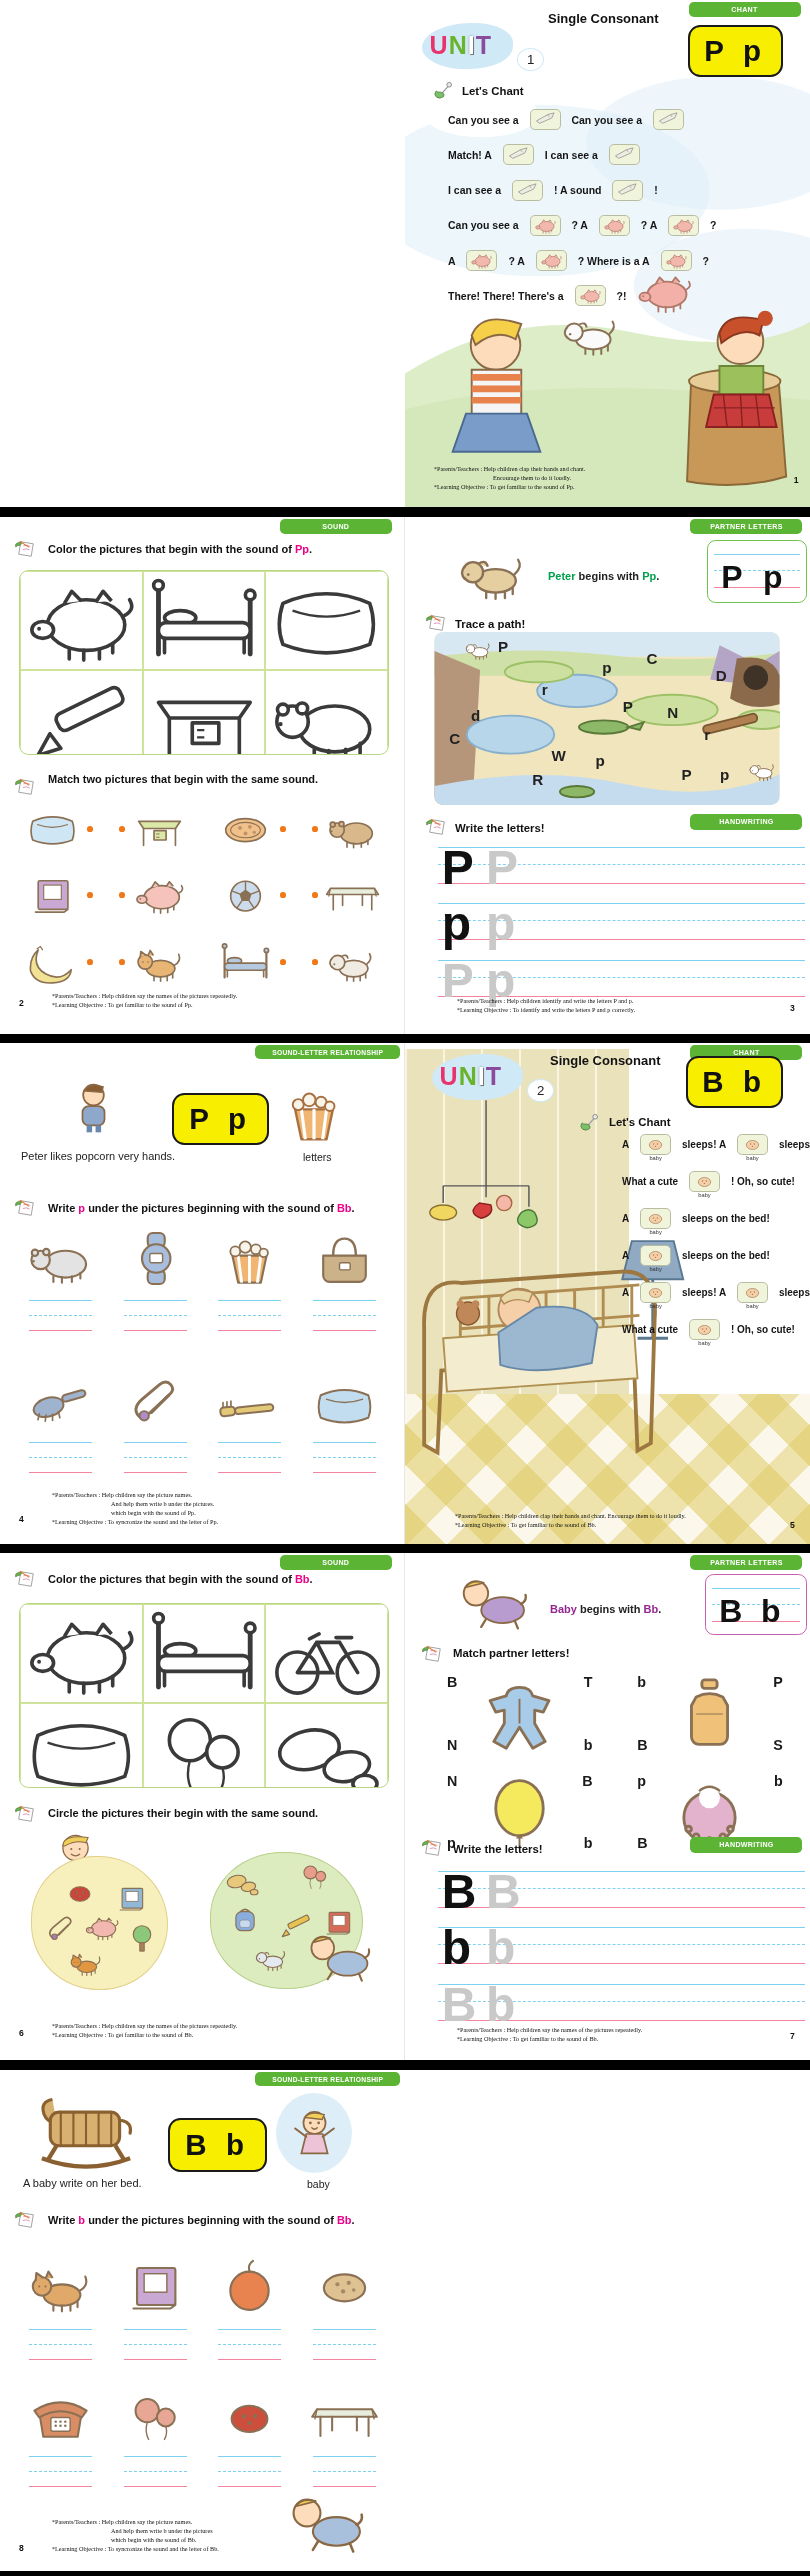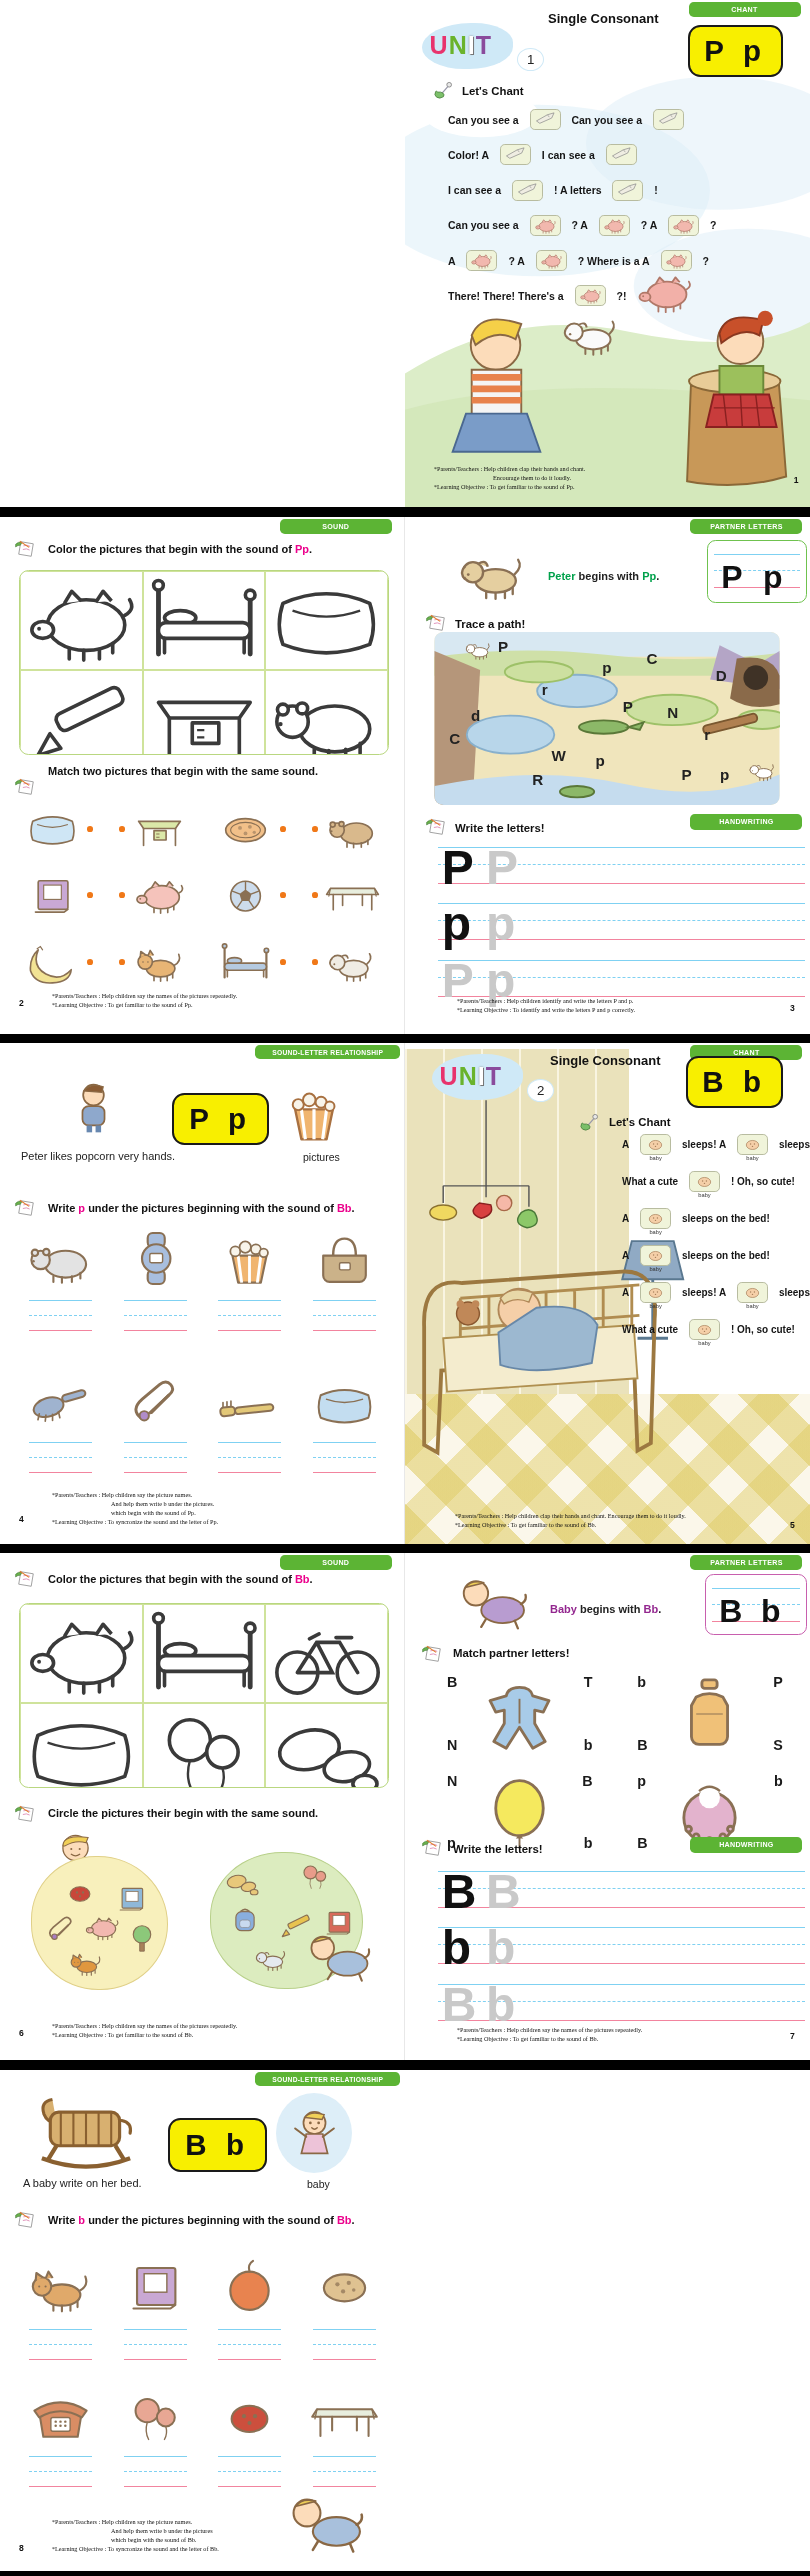"Color! A" span.ct { text: Color -> Match }
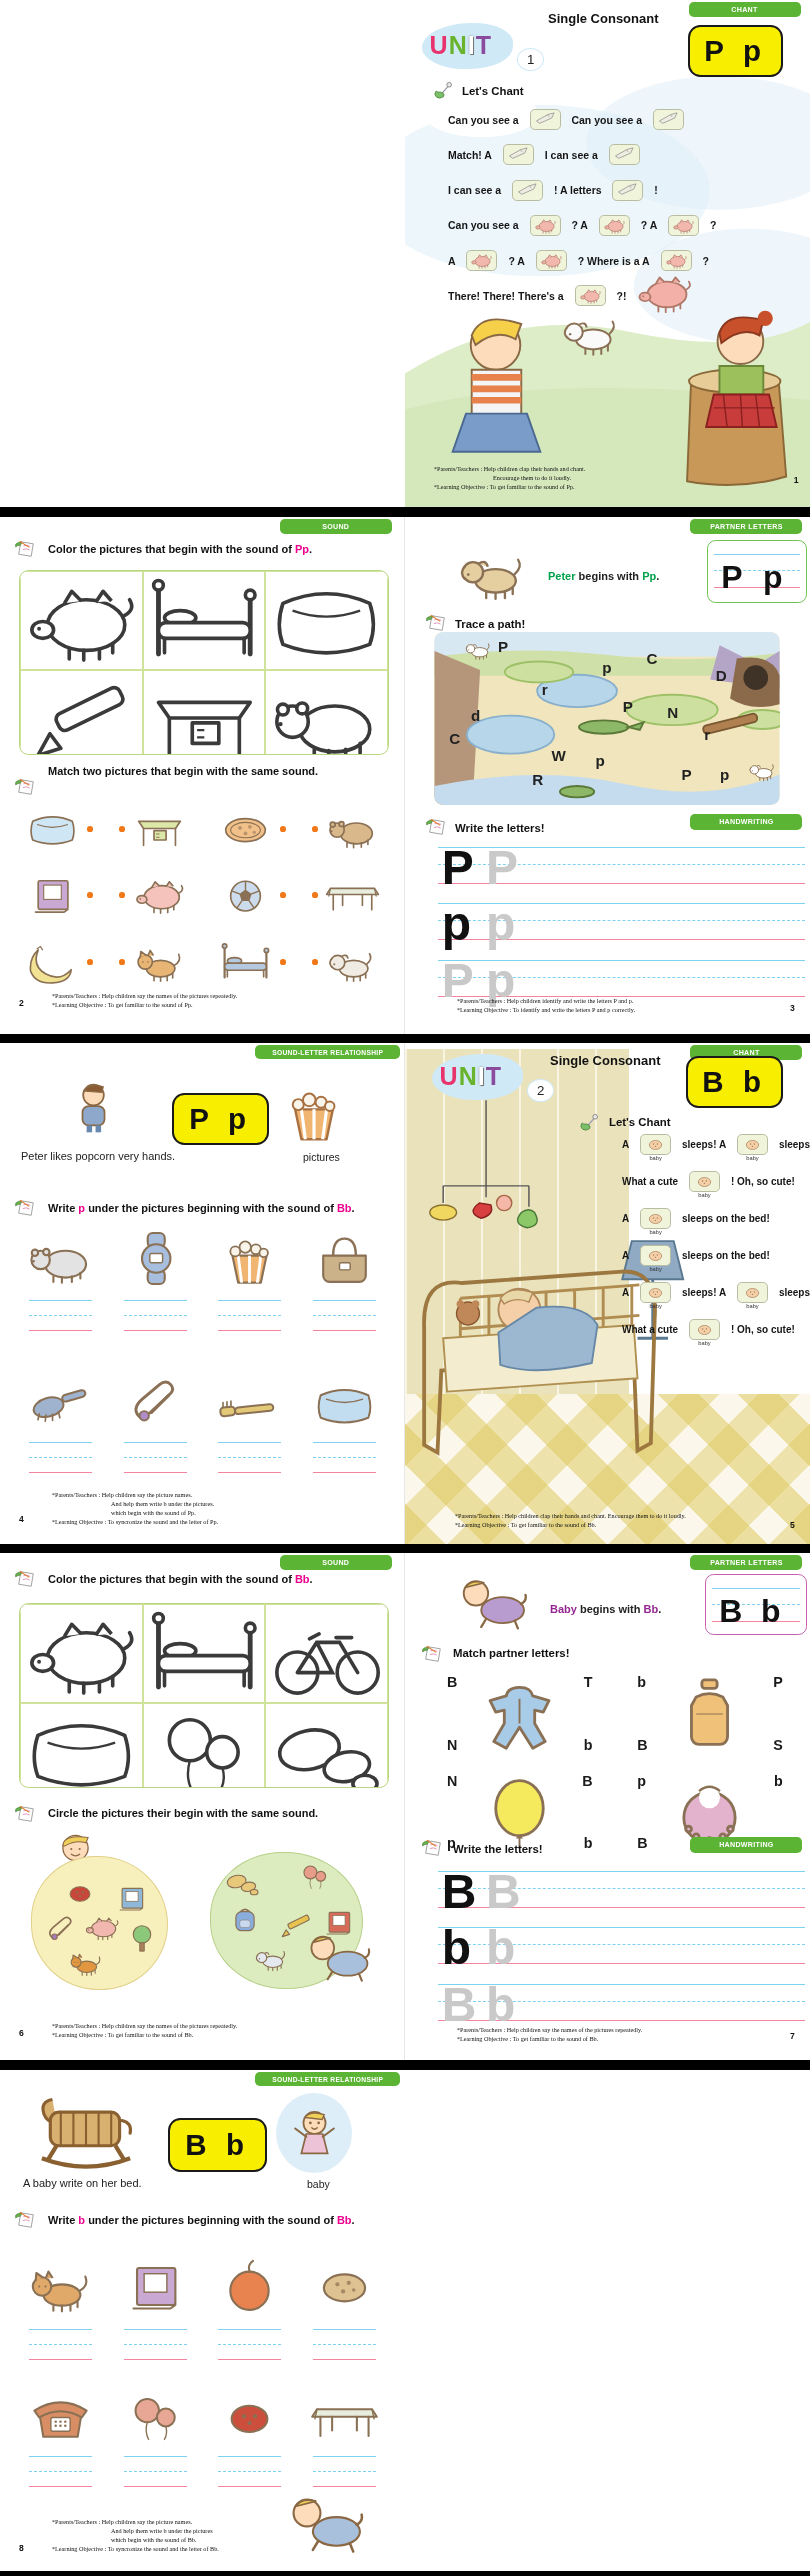"! A letters" span.ct { text: letters -> sound }
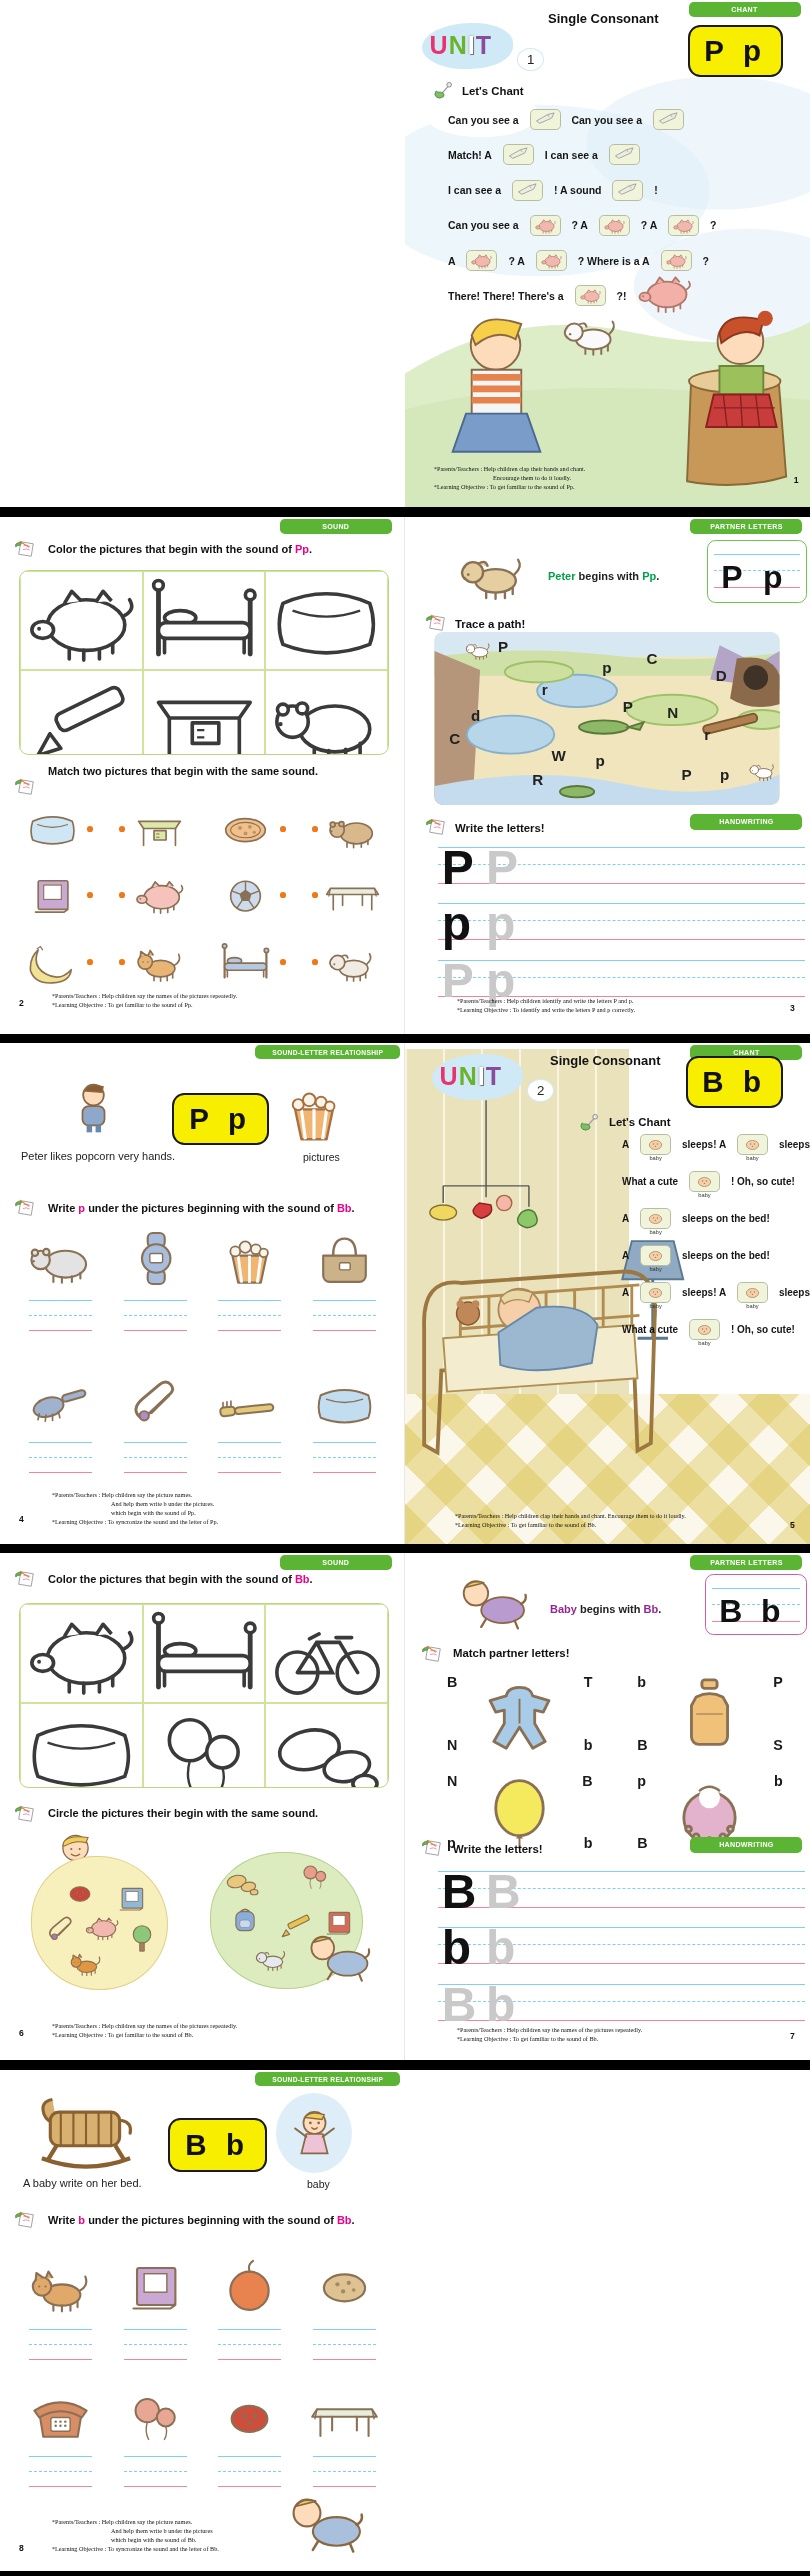"Match two pictures that begin" div.instr { top: 248px -> 256px }
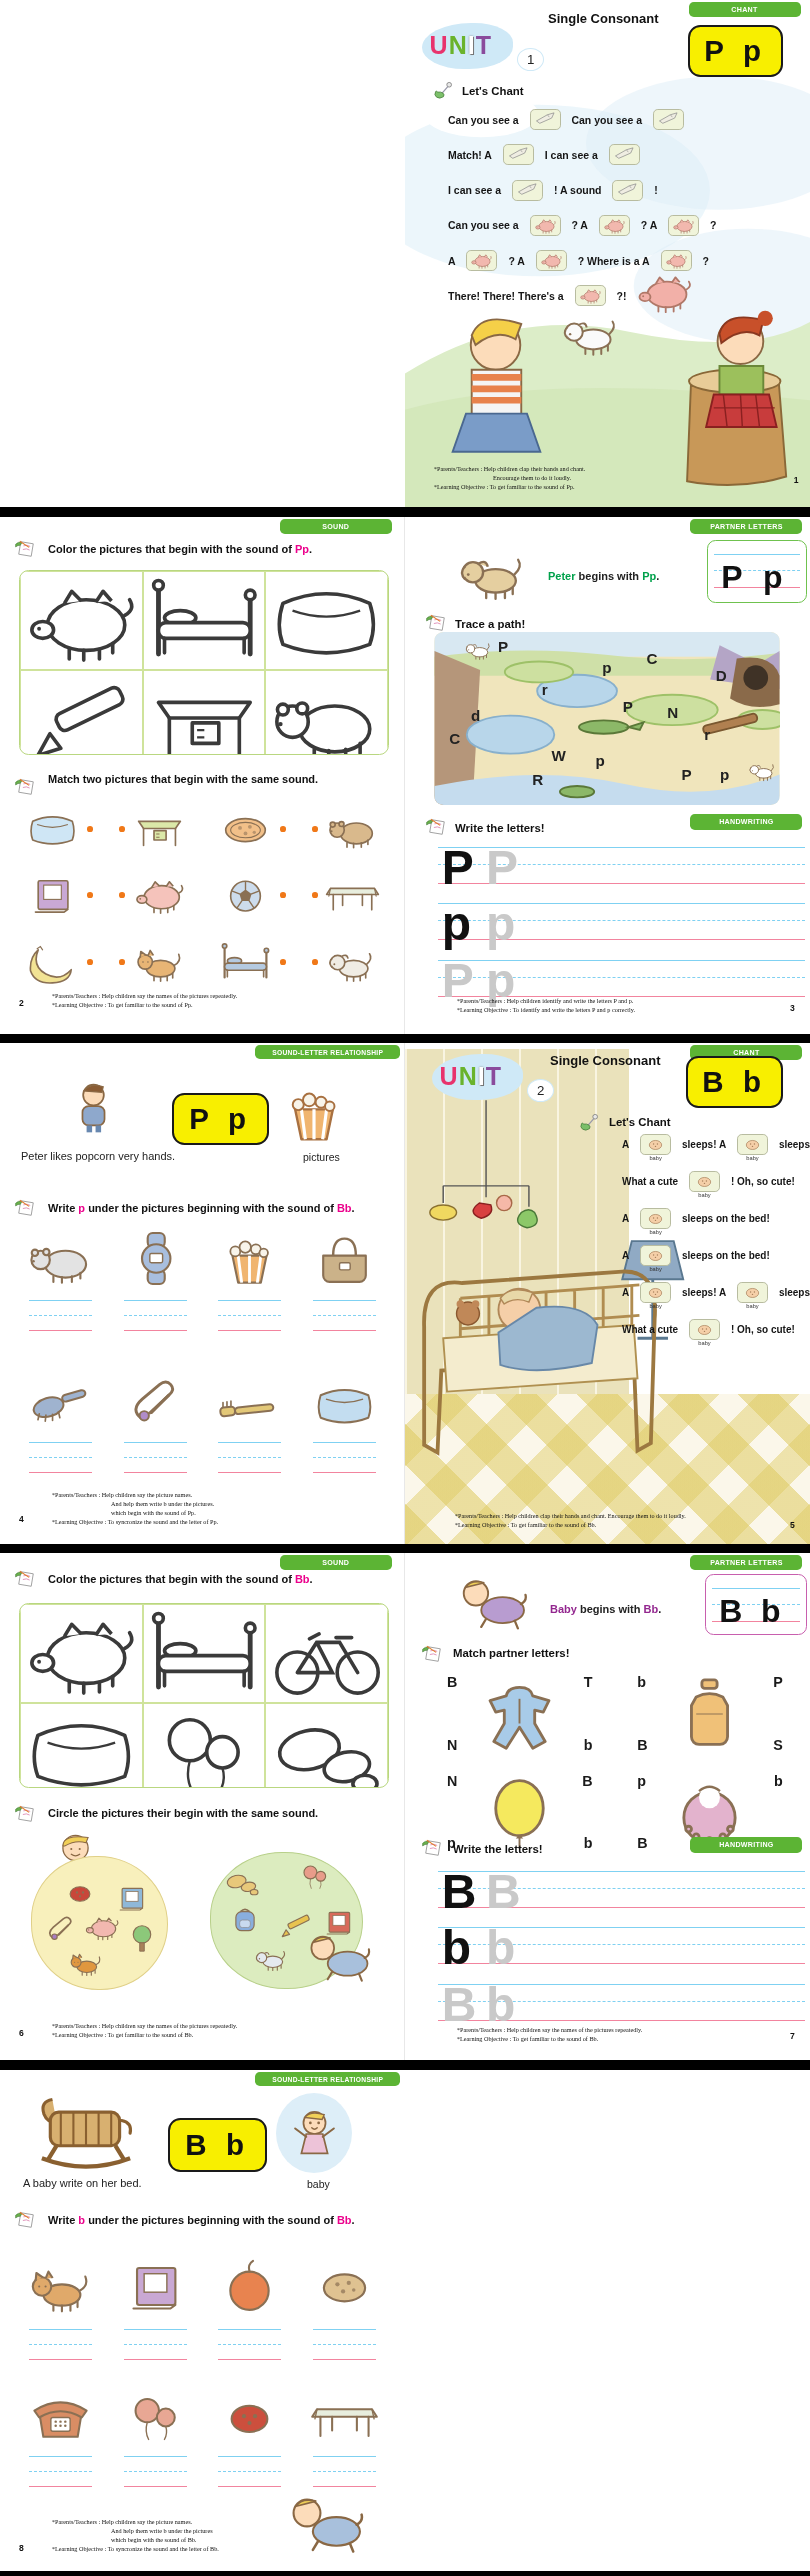"pictures" div.cap { text: pictures -> letters }
